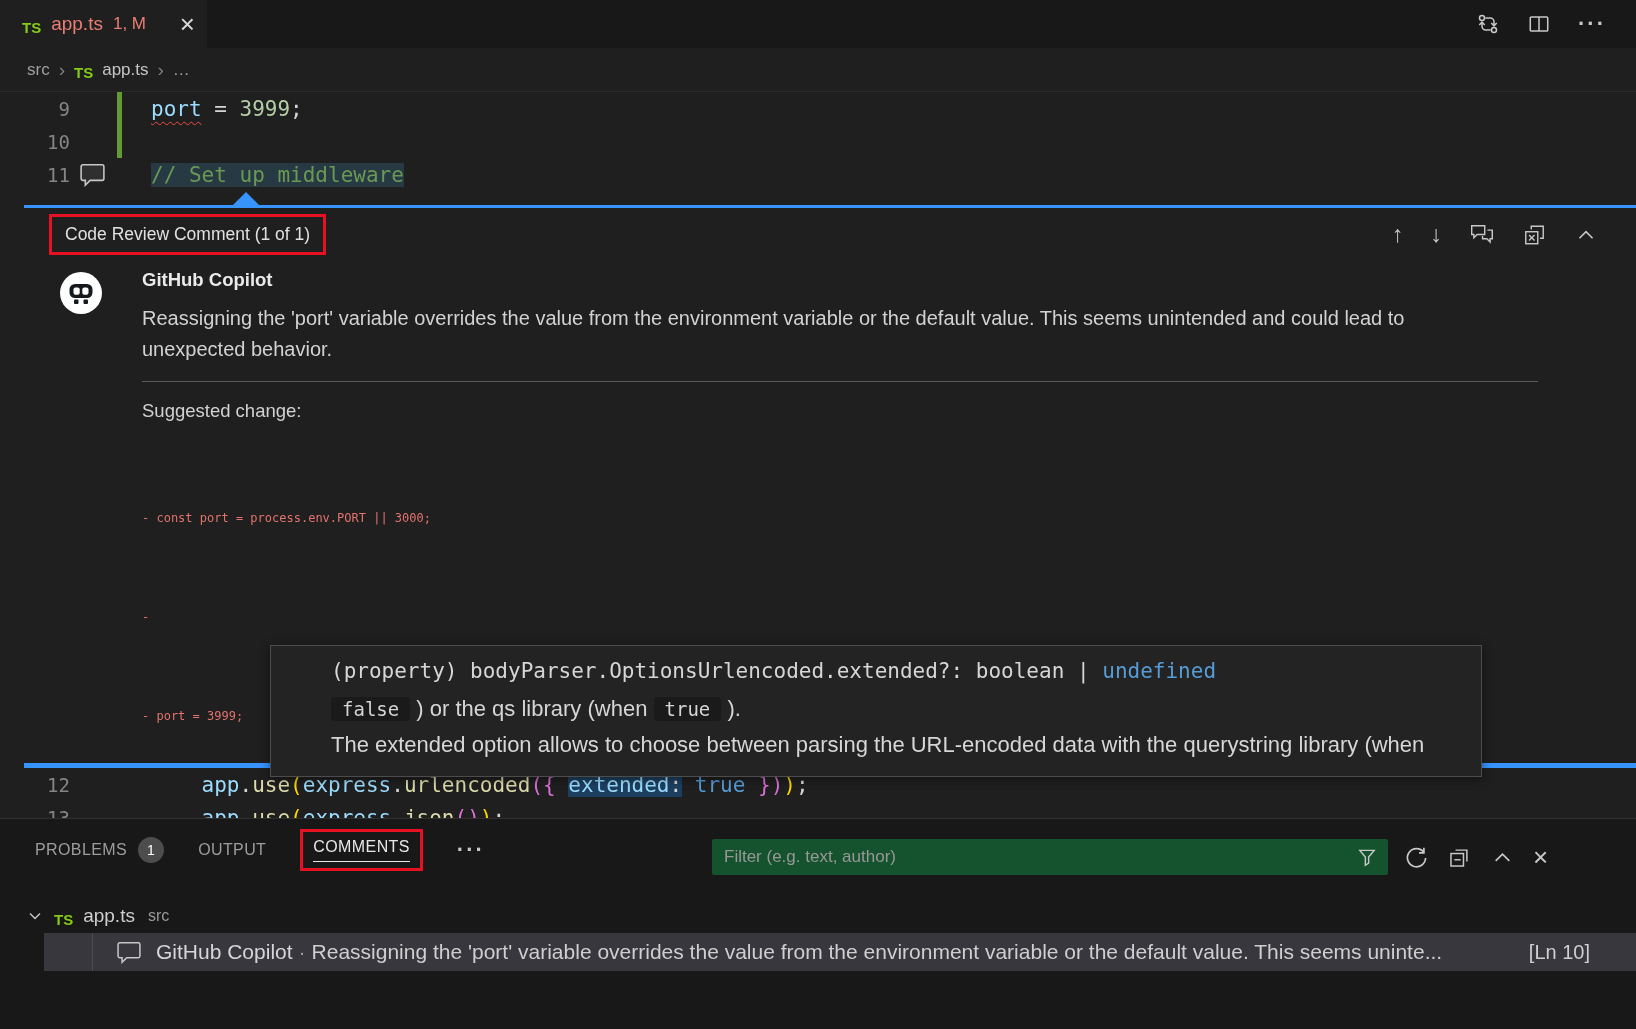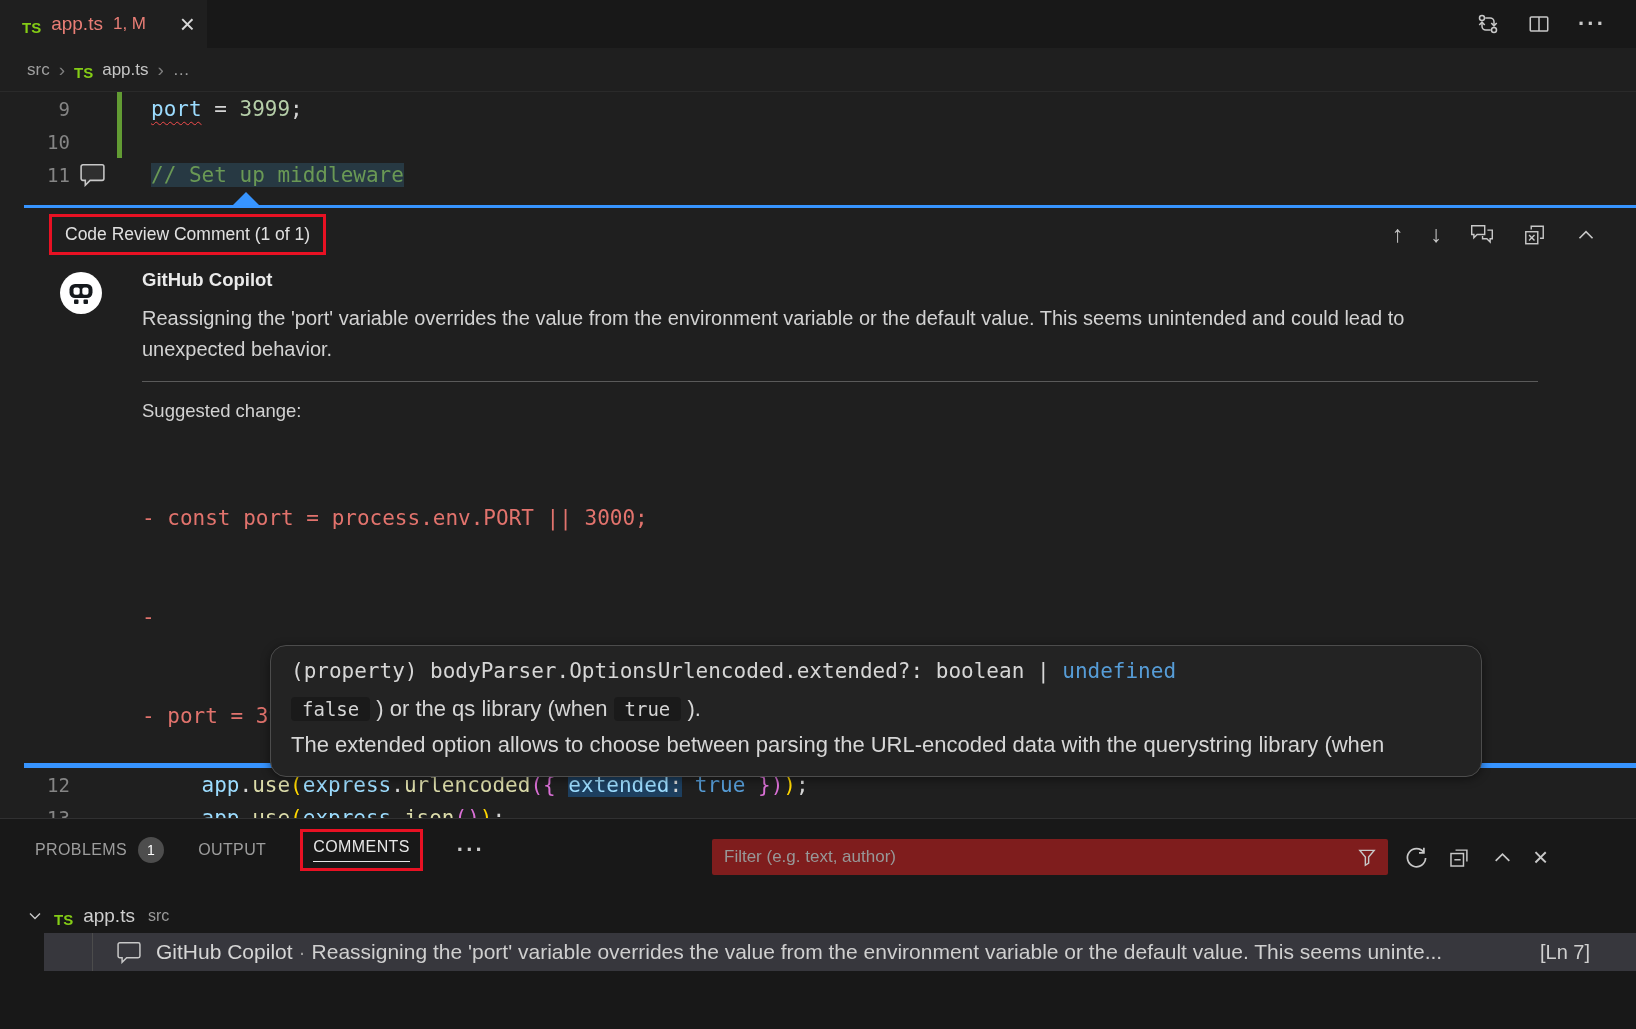"- const port = process.env.PORT" .cw-diff { font-size: 21px -> 12px }
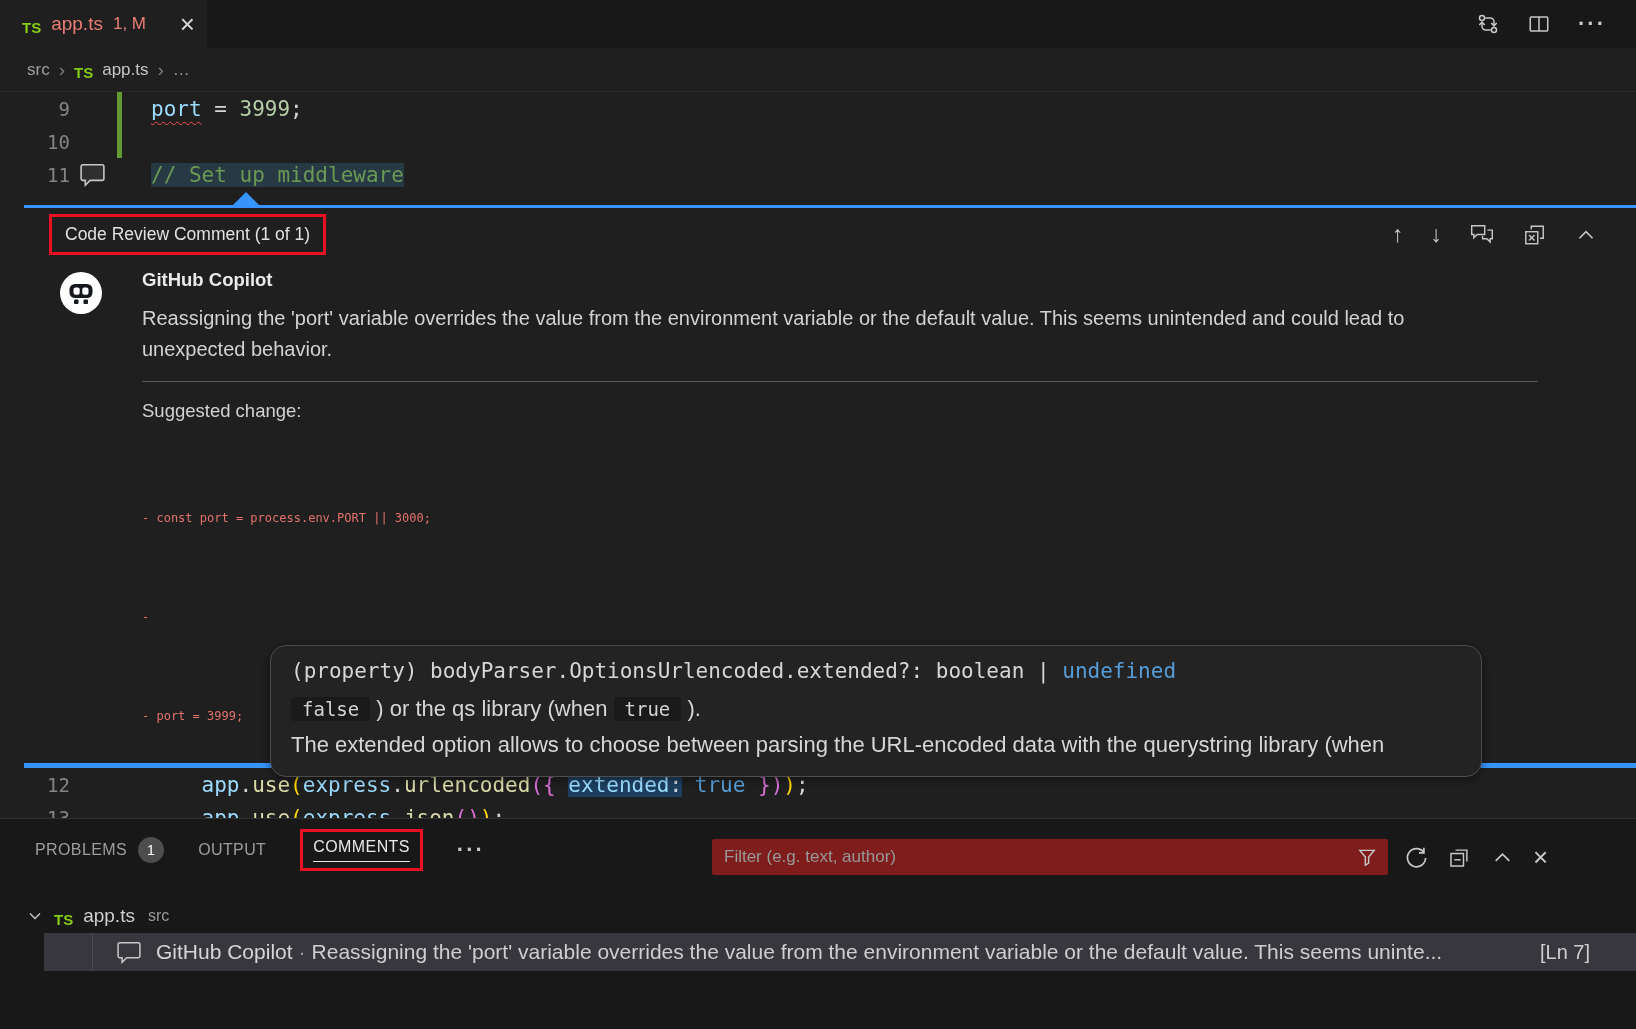"(property)" .tooltip { border-radius: 16px -> 0; padding-left: none -> 40px }
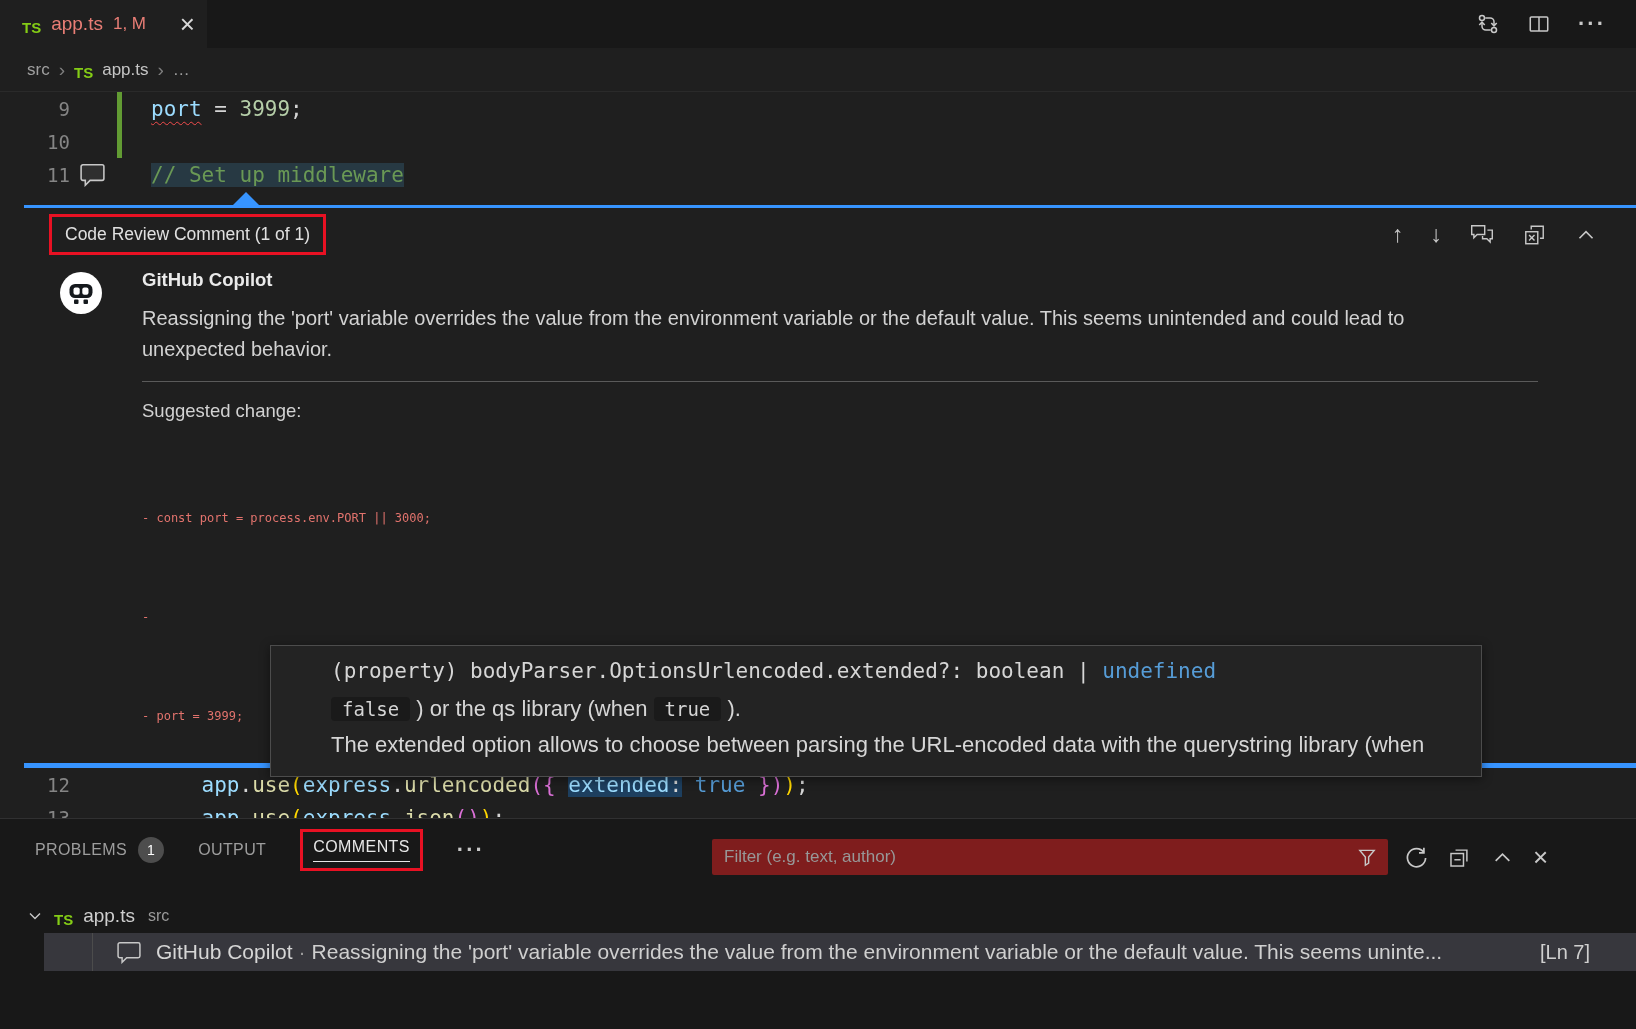"Filter (e.g. text, author)" .filter-wrap { background: #7f1d1d -> #14532d }
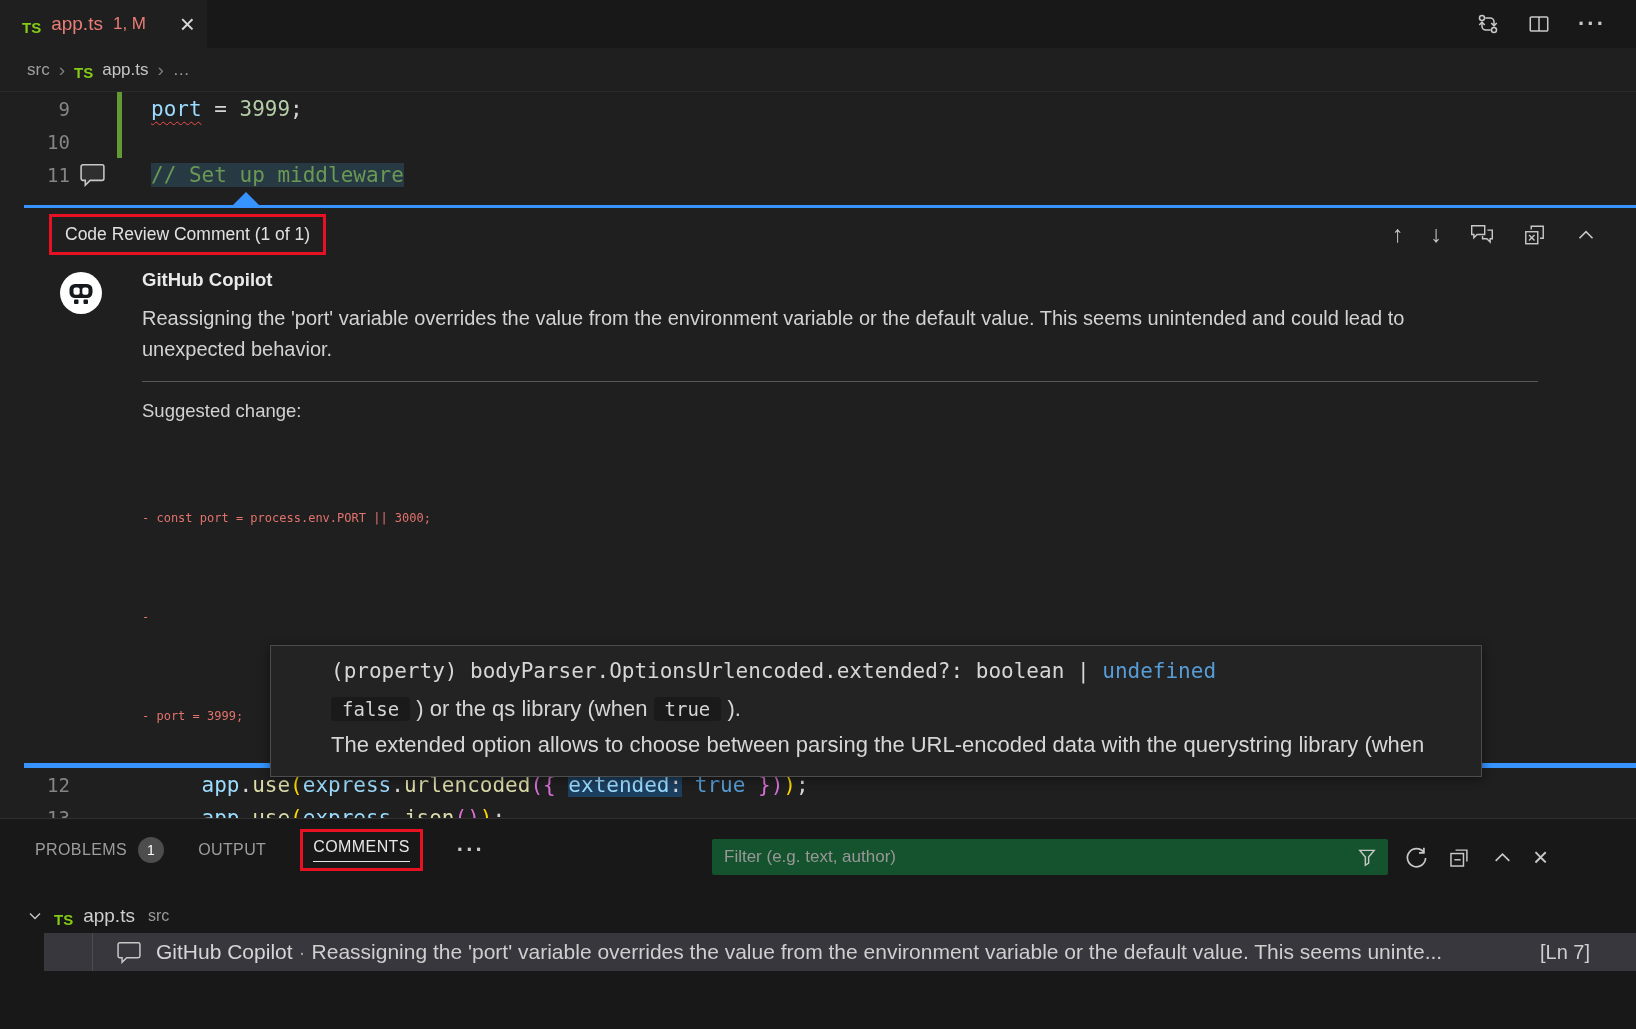"[Ln 7]" span.line-ref { text: 7 -> 10 }
